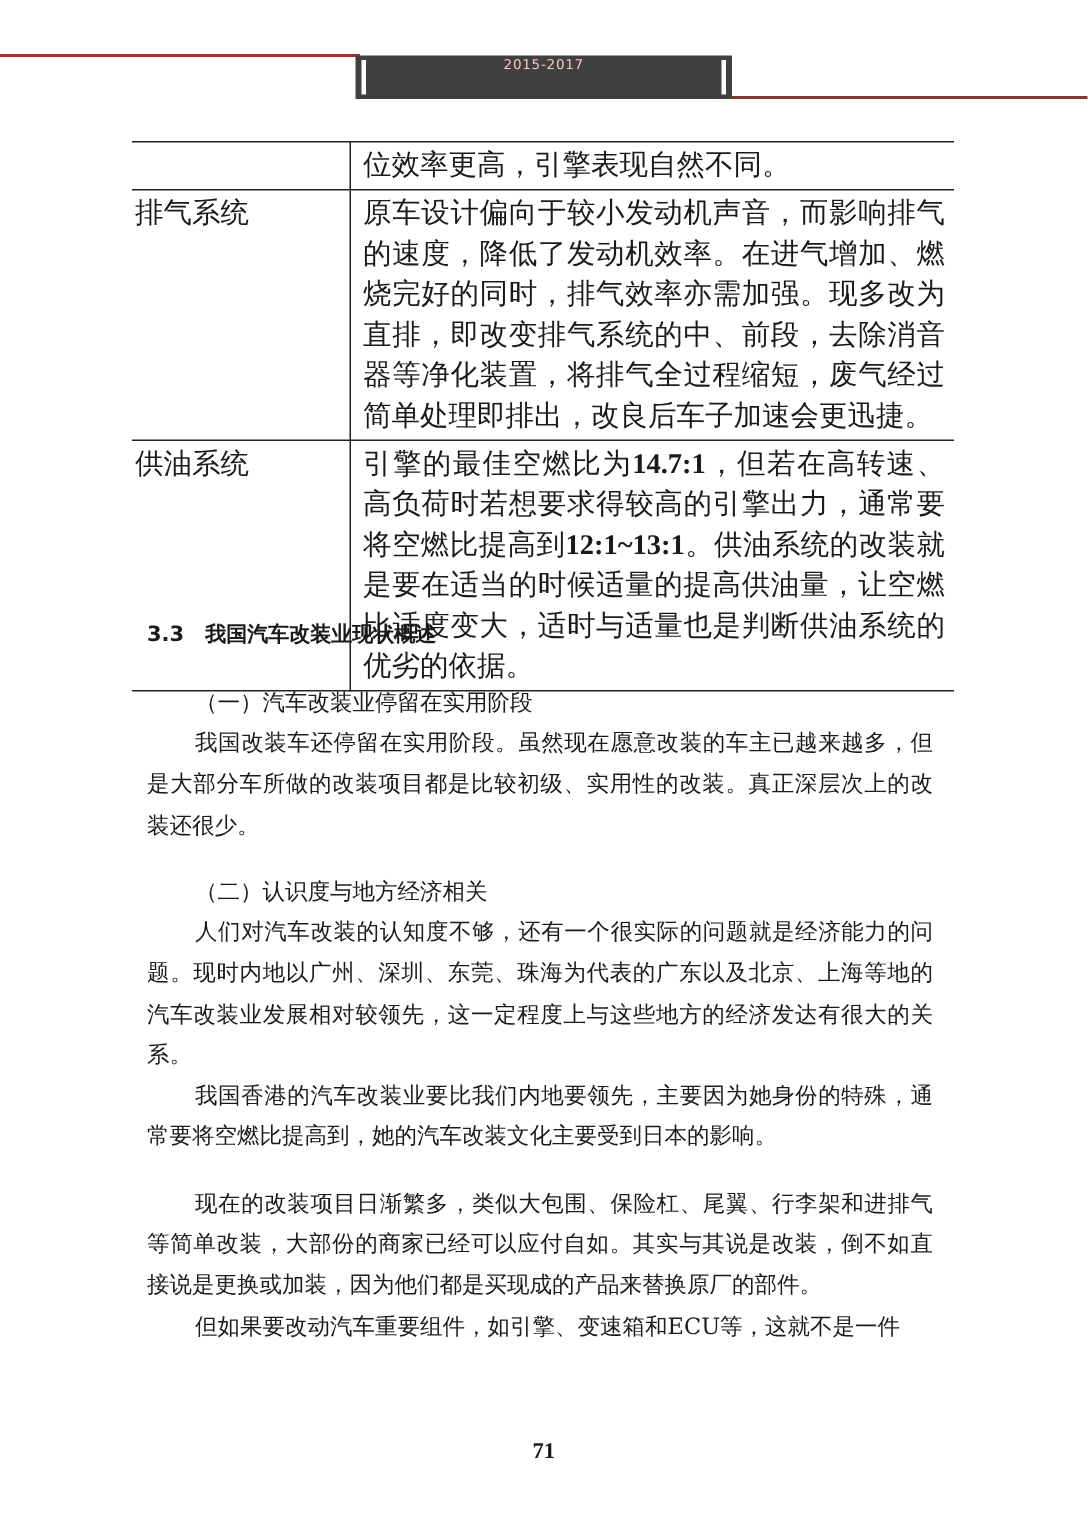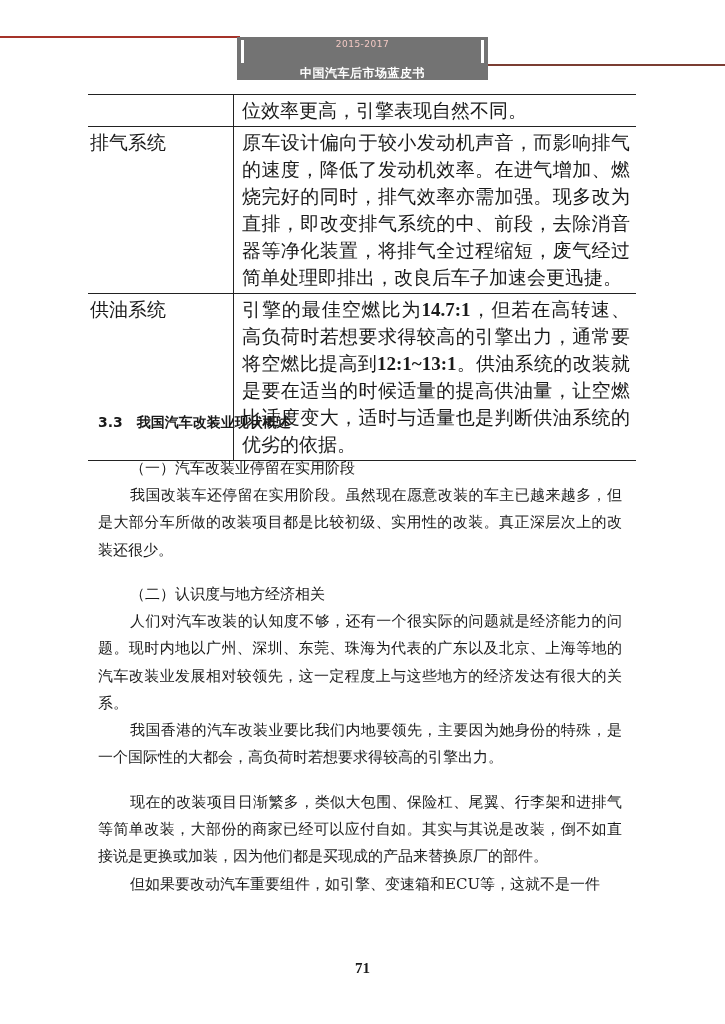"2015-2017" .hdr-box { background: #737373 -> #404040; height: 43px -> 29px }
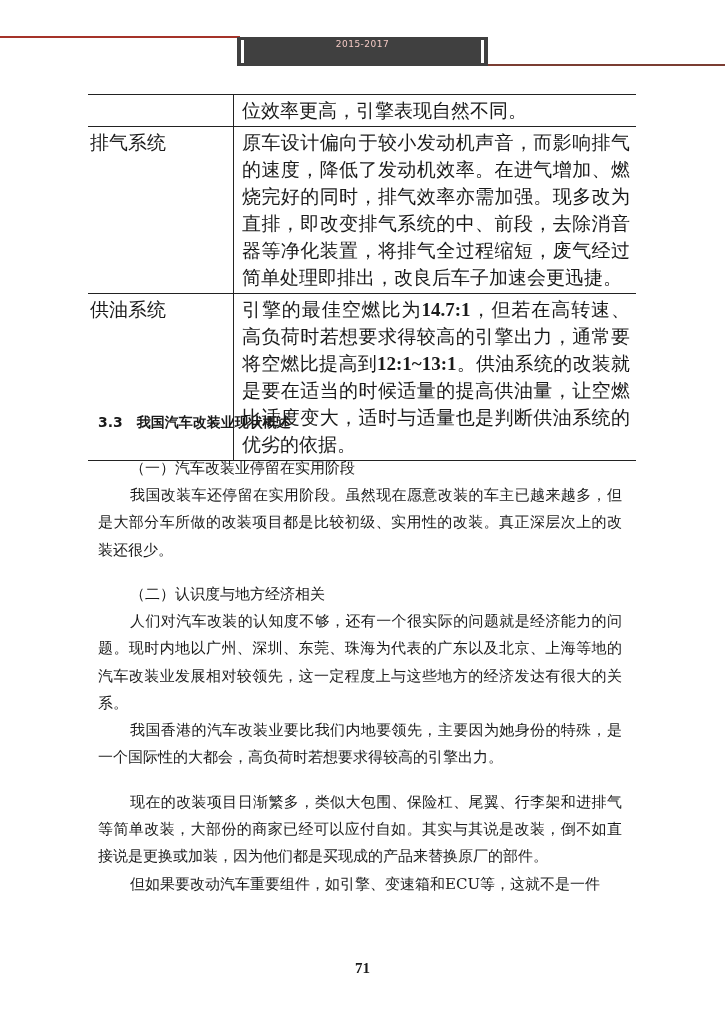"我国香港的汽车改装业要比我们内地要领先，主要因为她身份的特殊，是一个国际性的大都" p { text: 是一个国际性的大都会，高负荷时若想要求得较高的引擎出力 -> 通常要将空燃比提高到，她的汽车改装文化主要受到日本的影响 }
